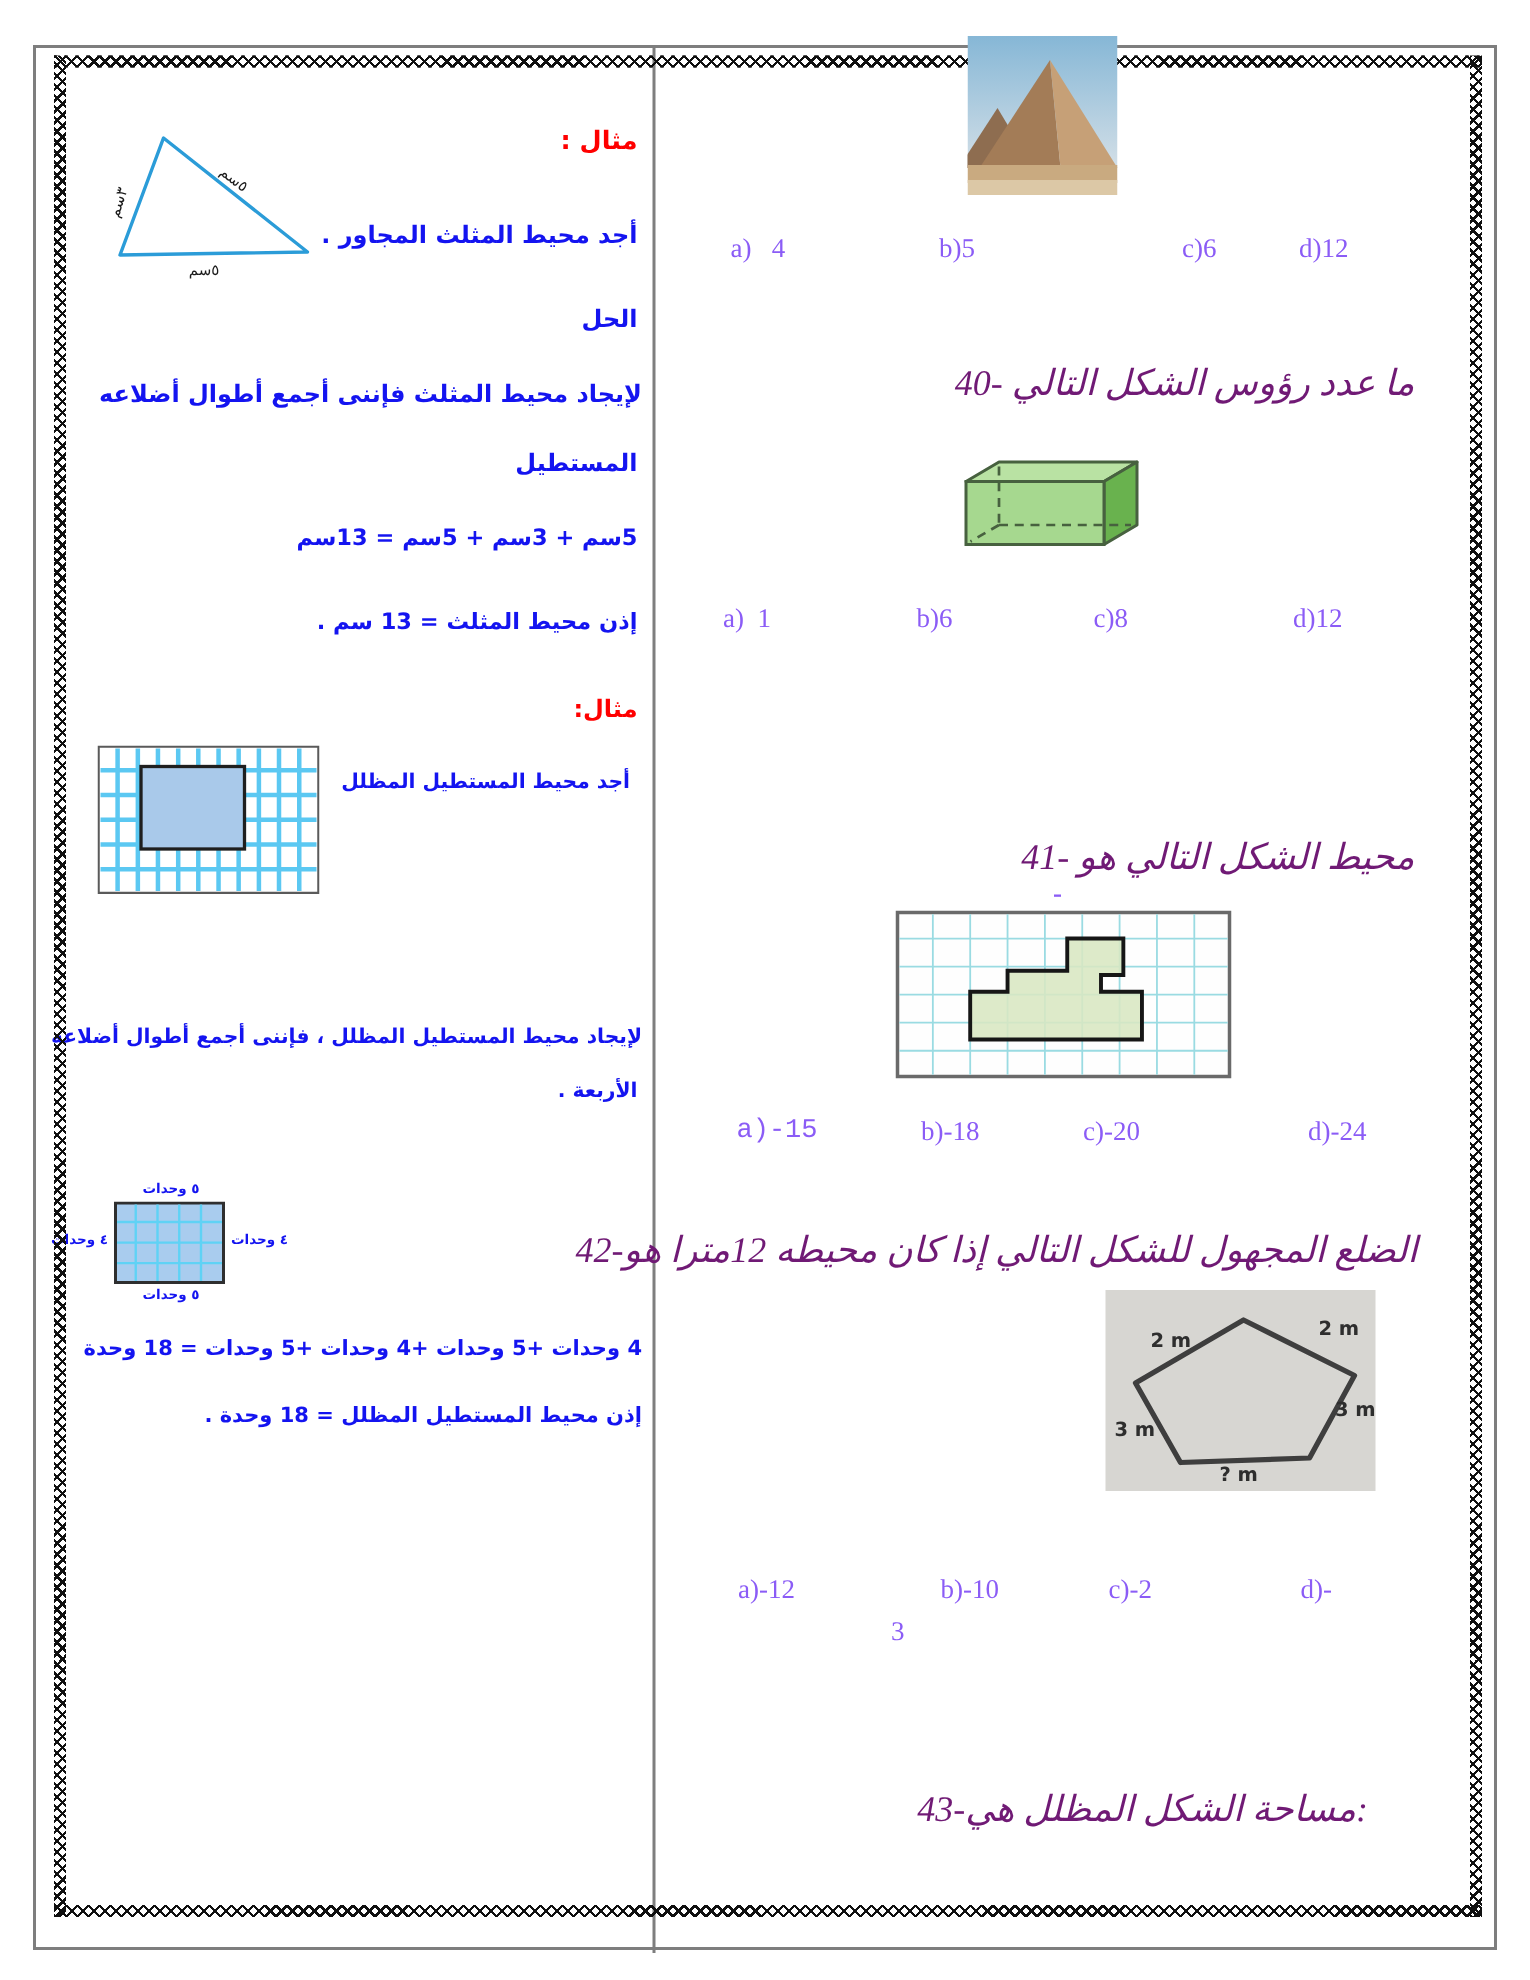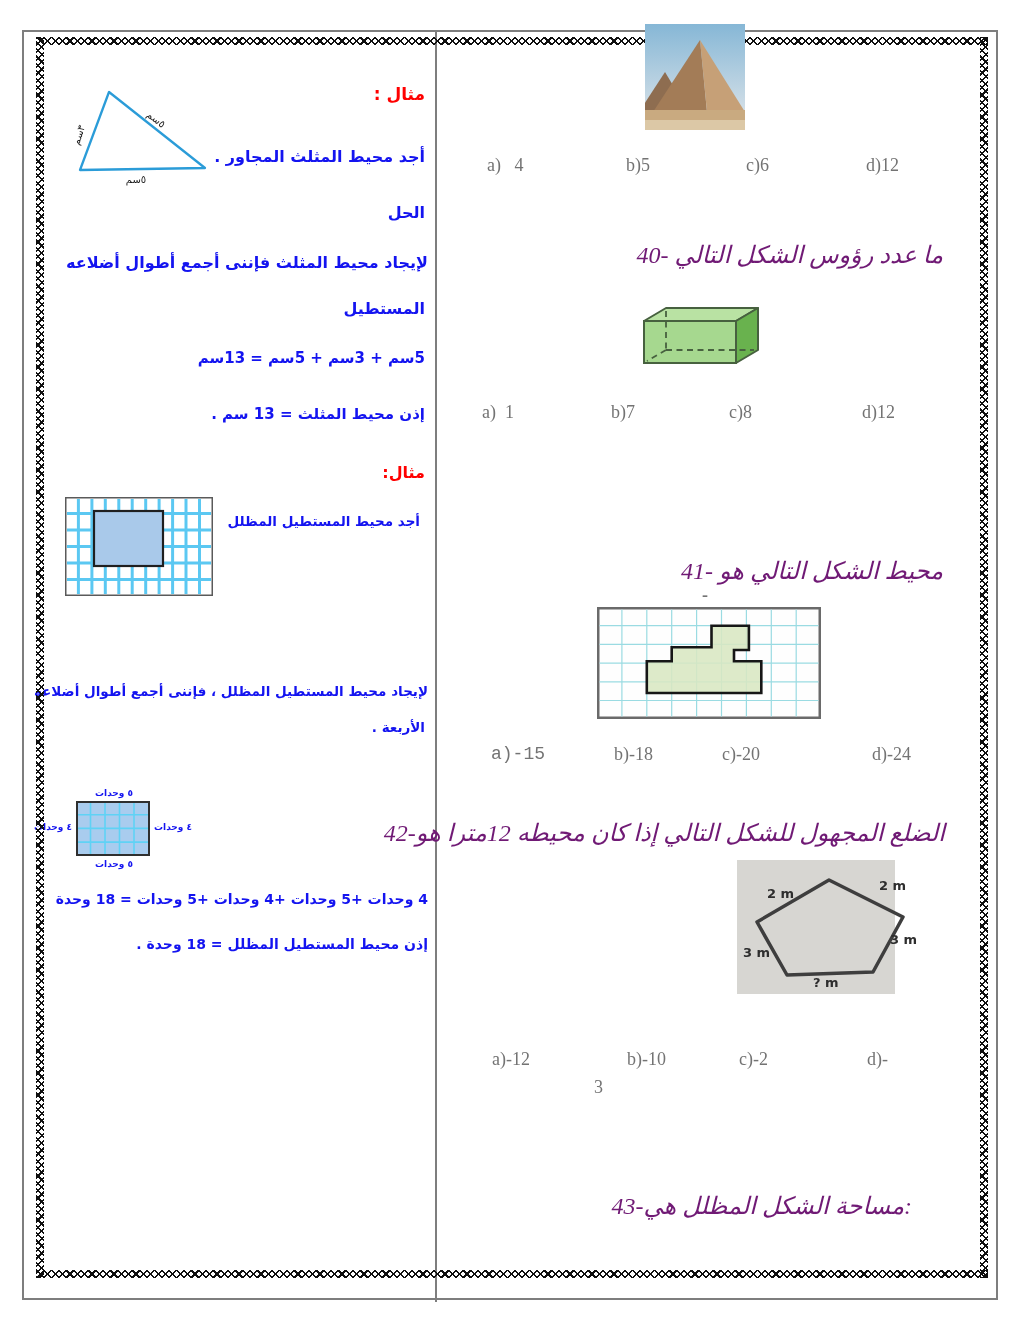"a) 4" .opt { color: #737373 -> #8b5cf6 }
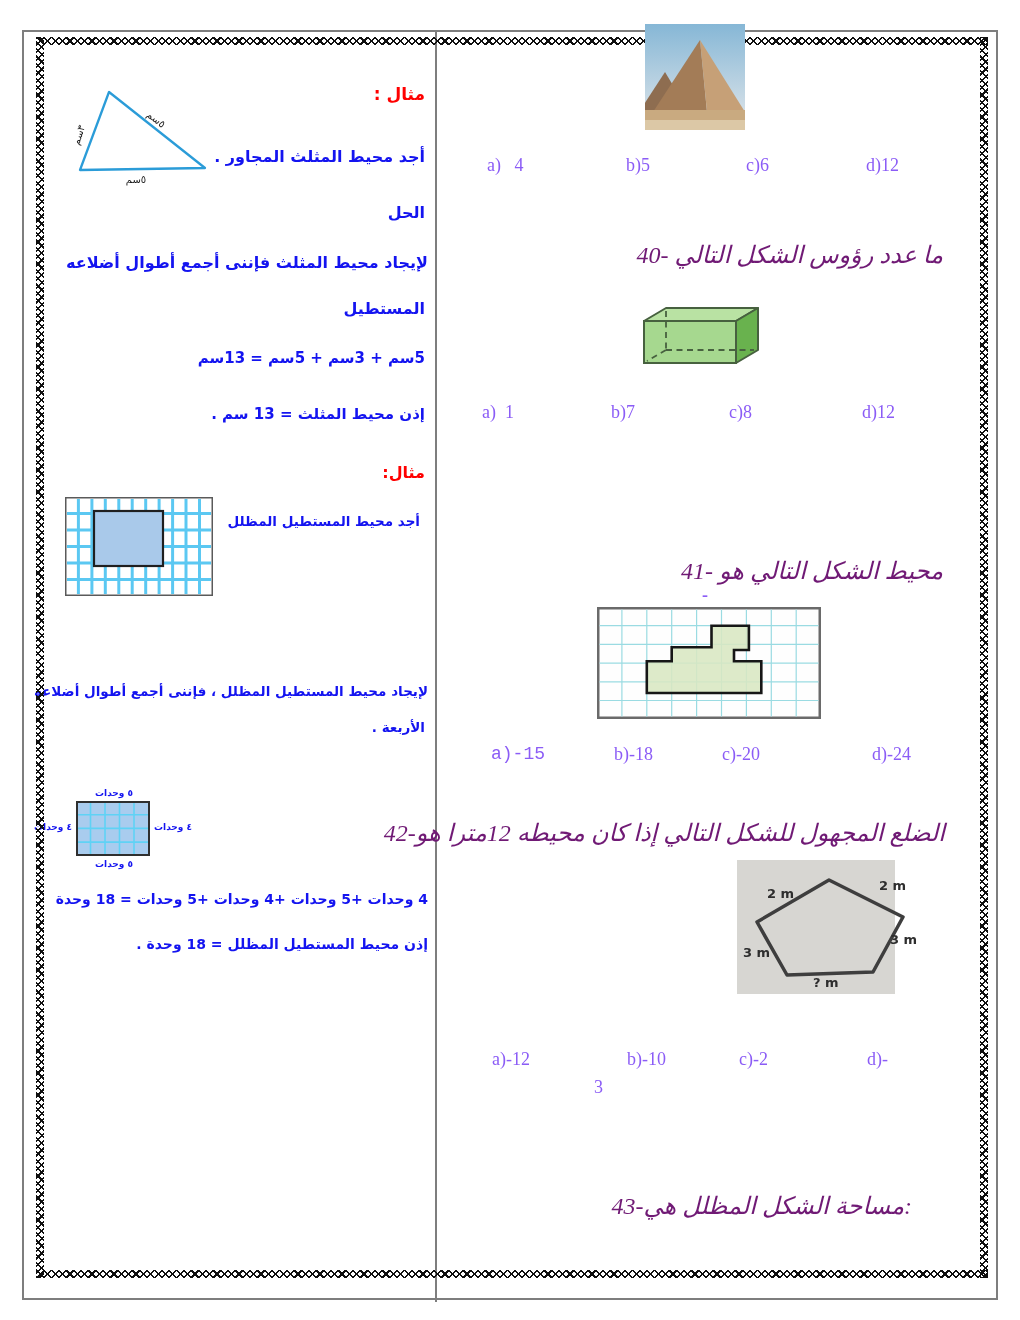"c)6" span.abs { left: 746px -> 788px }
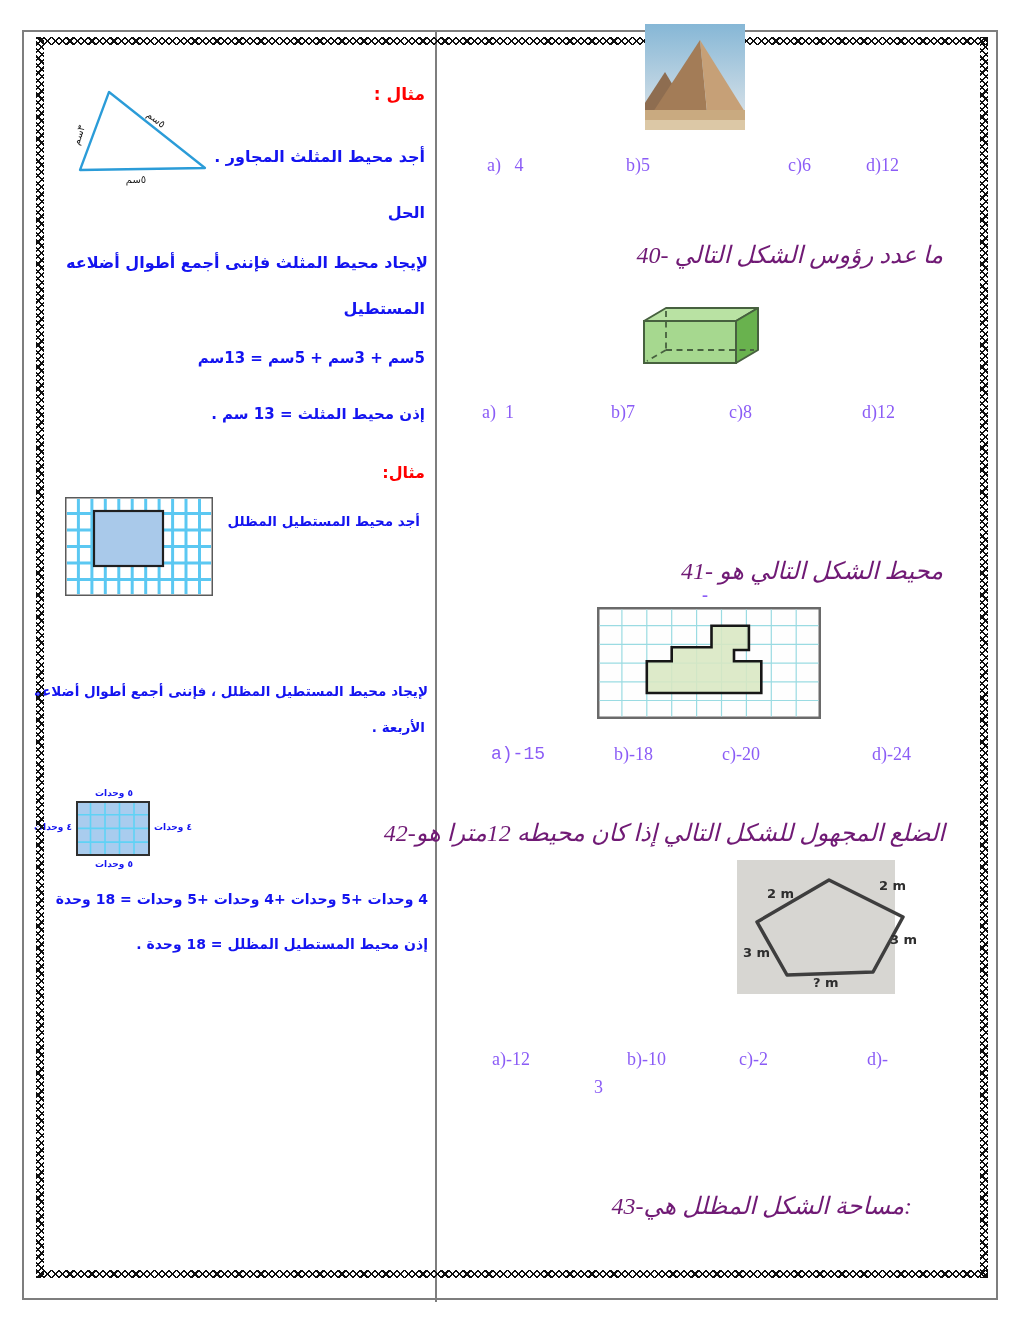"b)7" span.abs { text: 7 -> 6 }
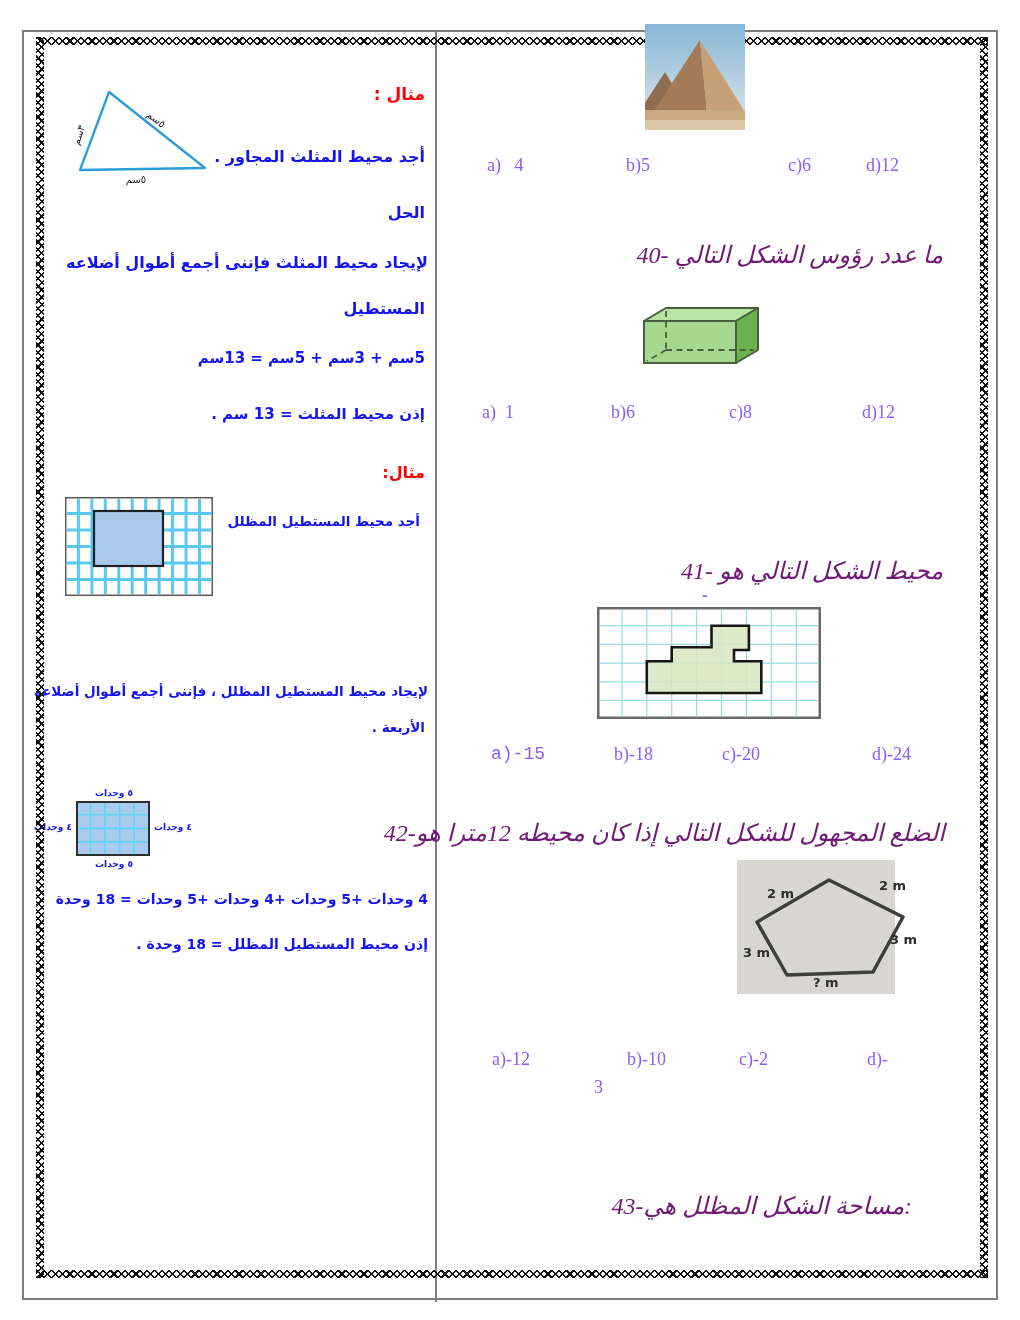"2 m" div.abs { width: 158px -> 180px }
